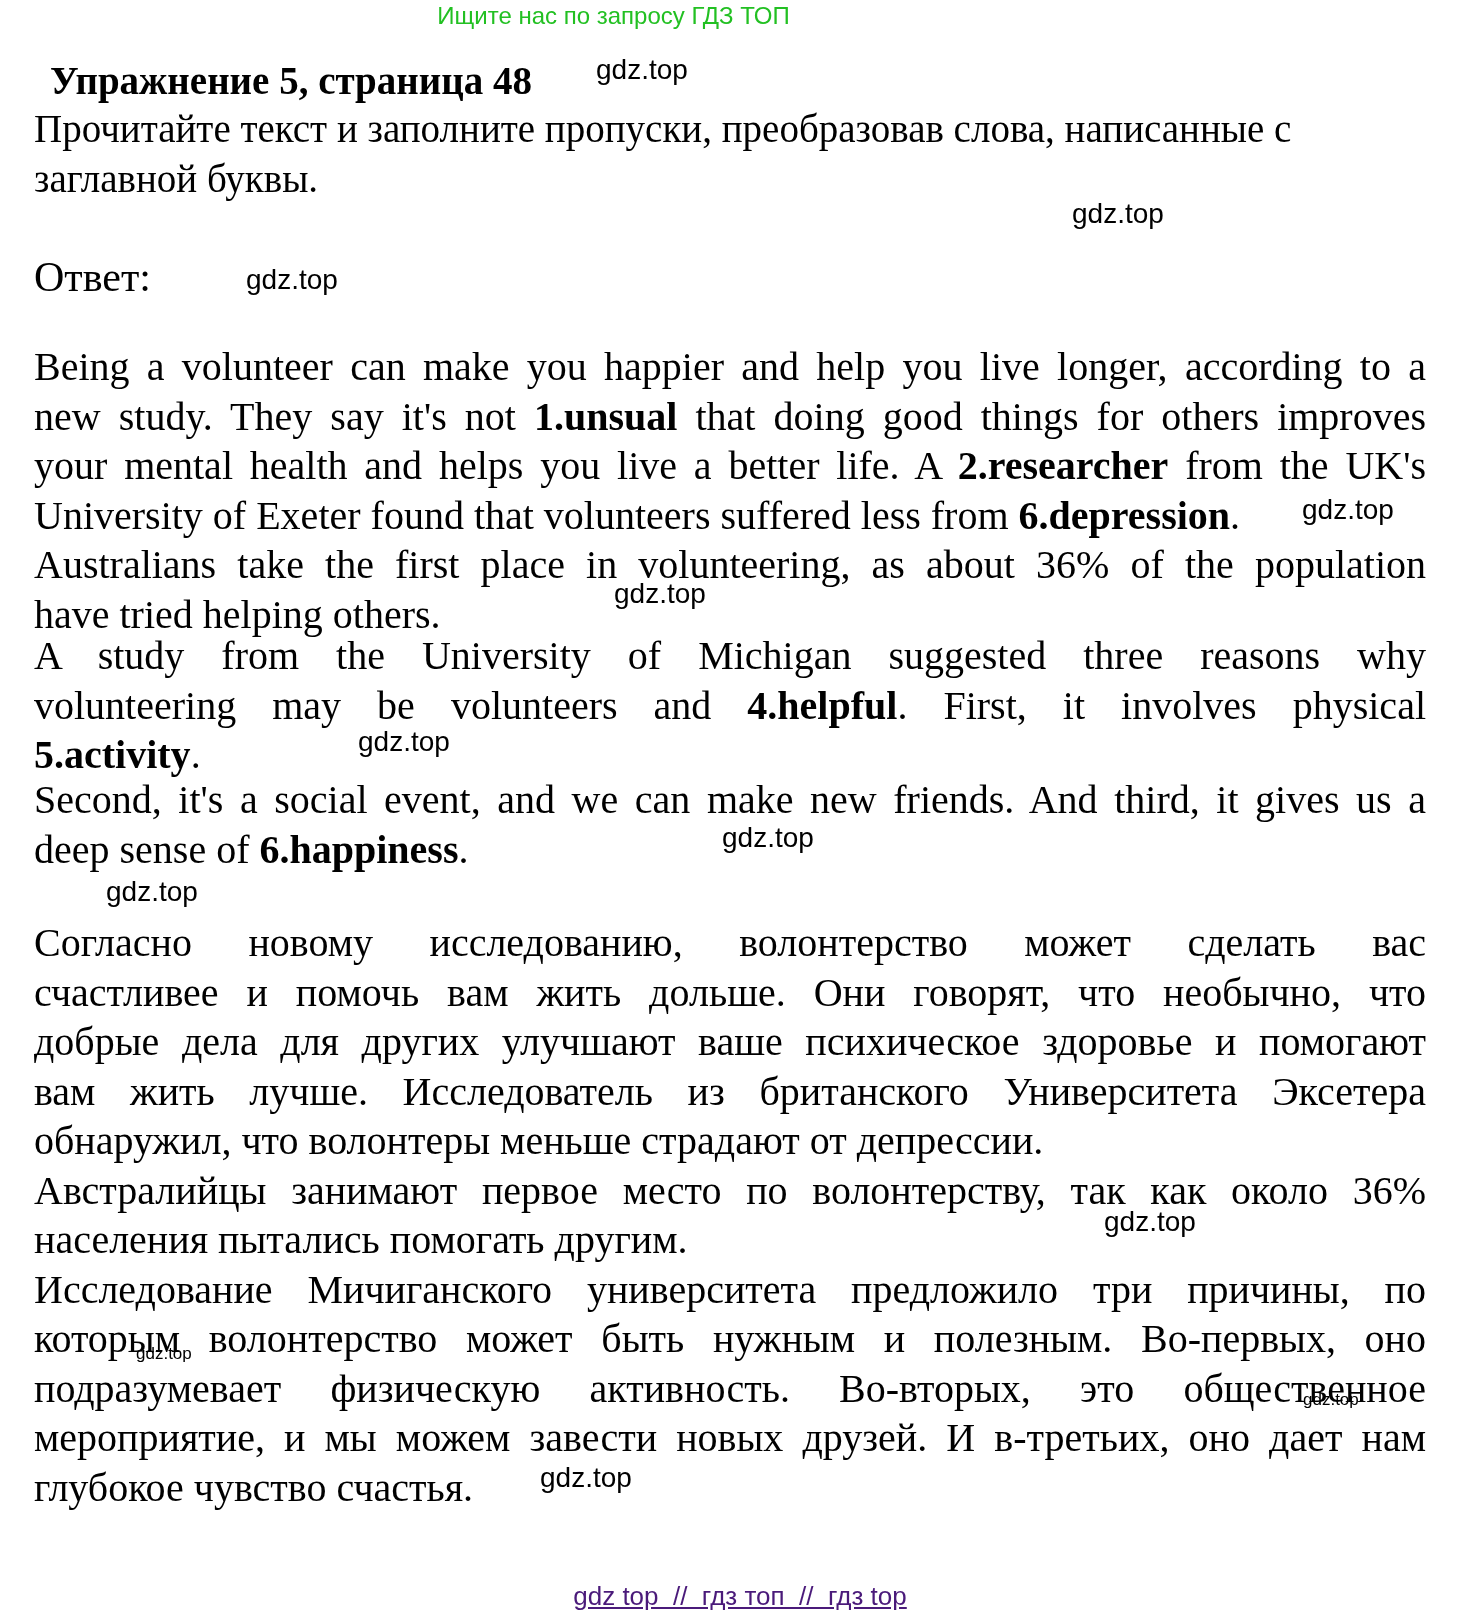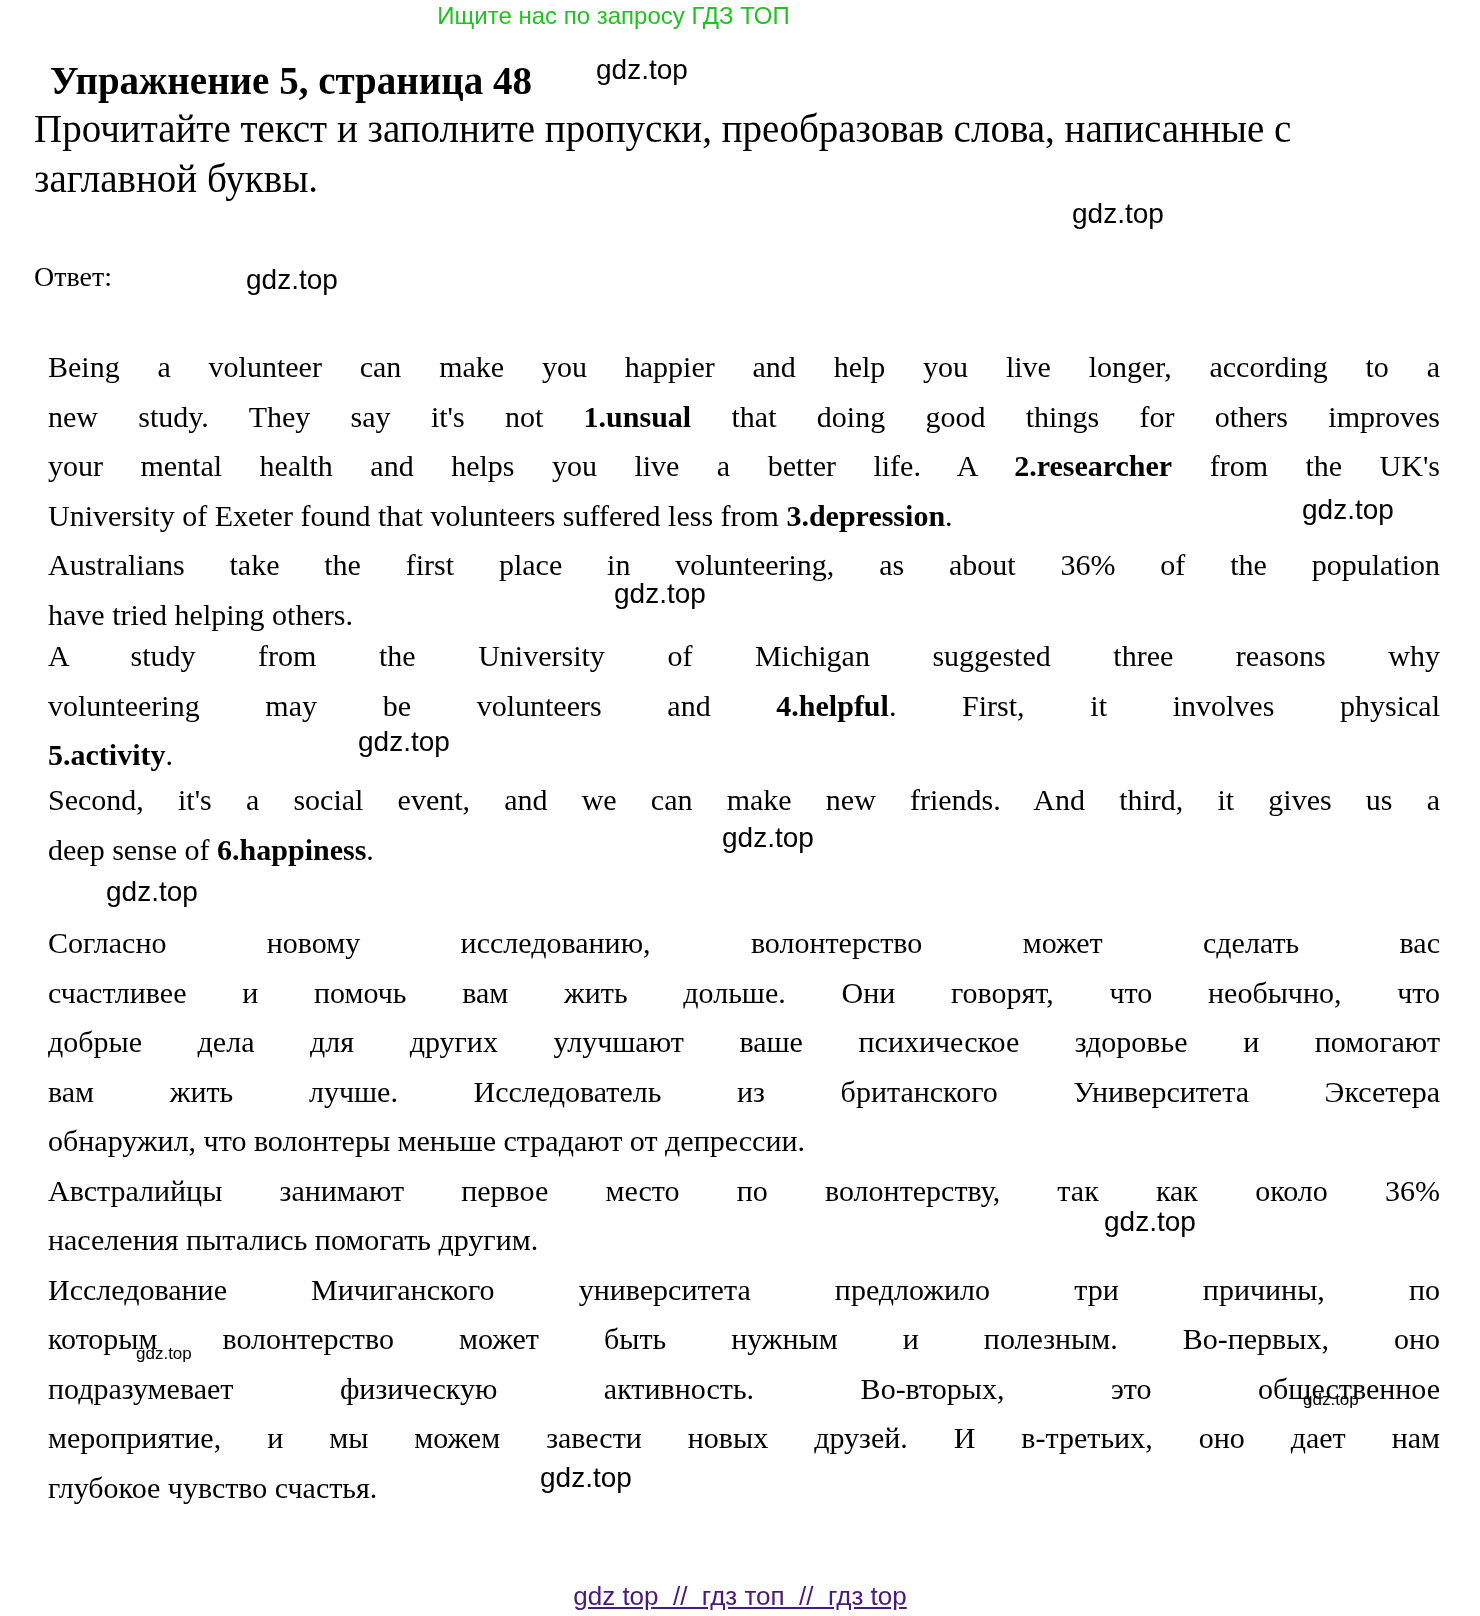"Ответ:" .answer-label { font-size: 28px -> 42px }
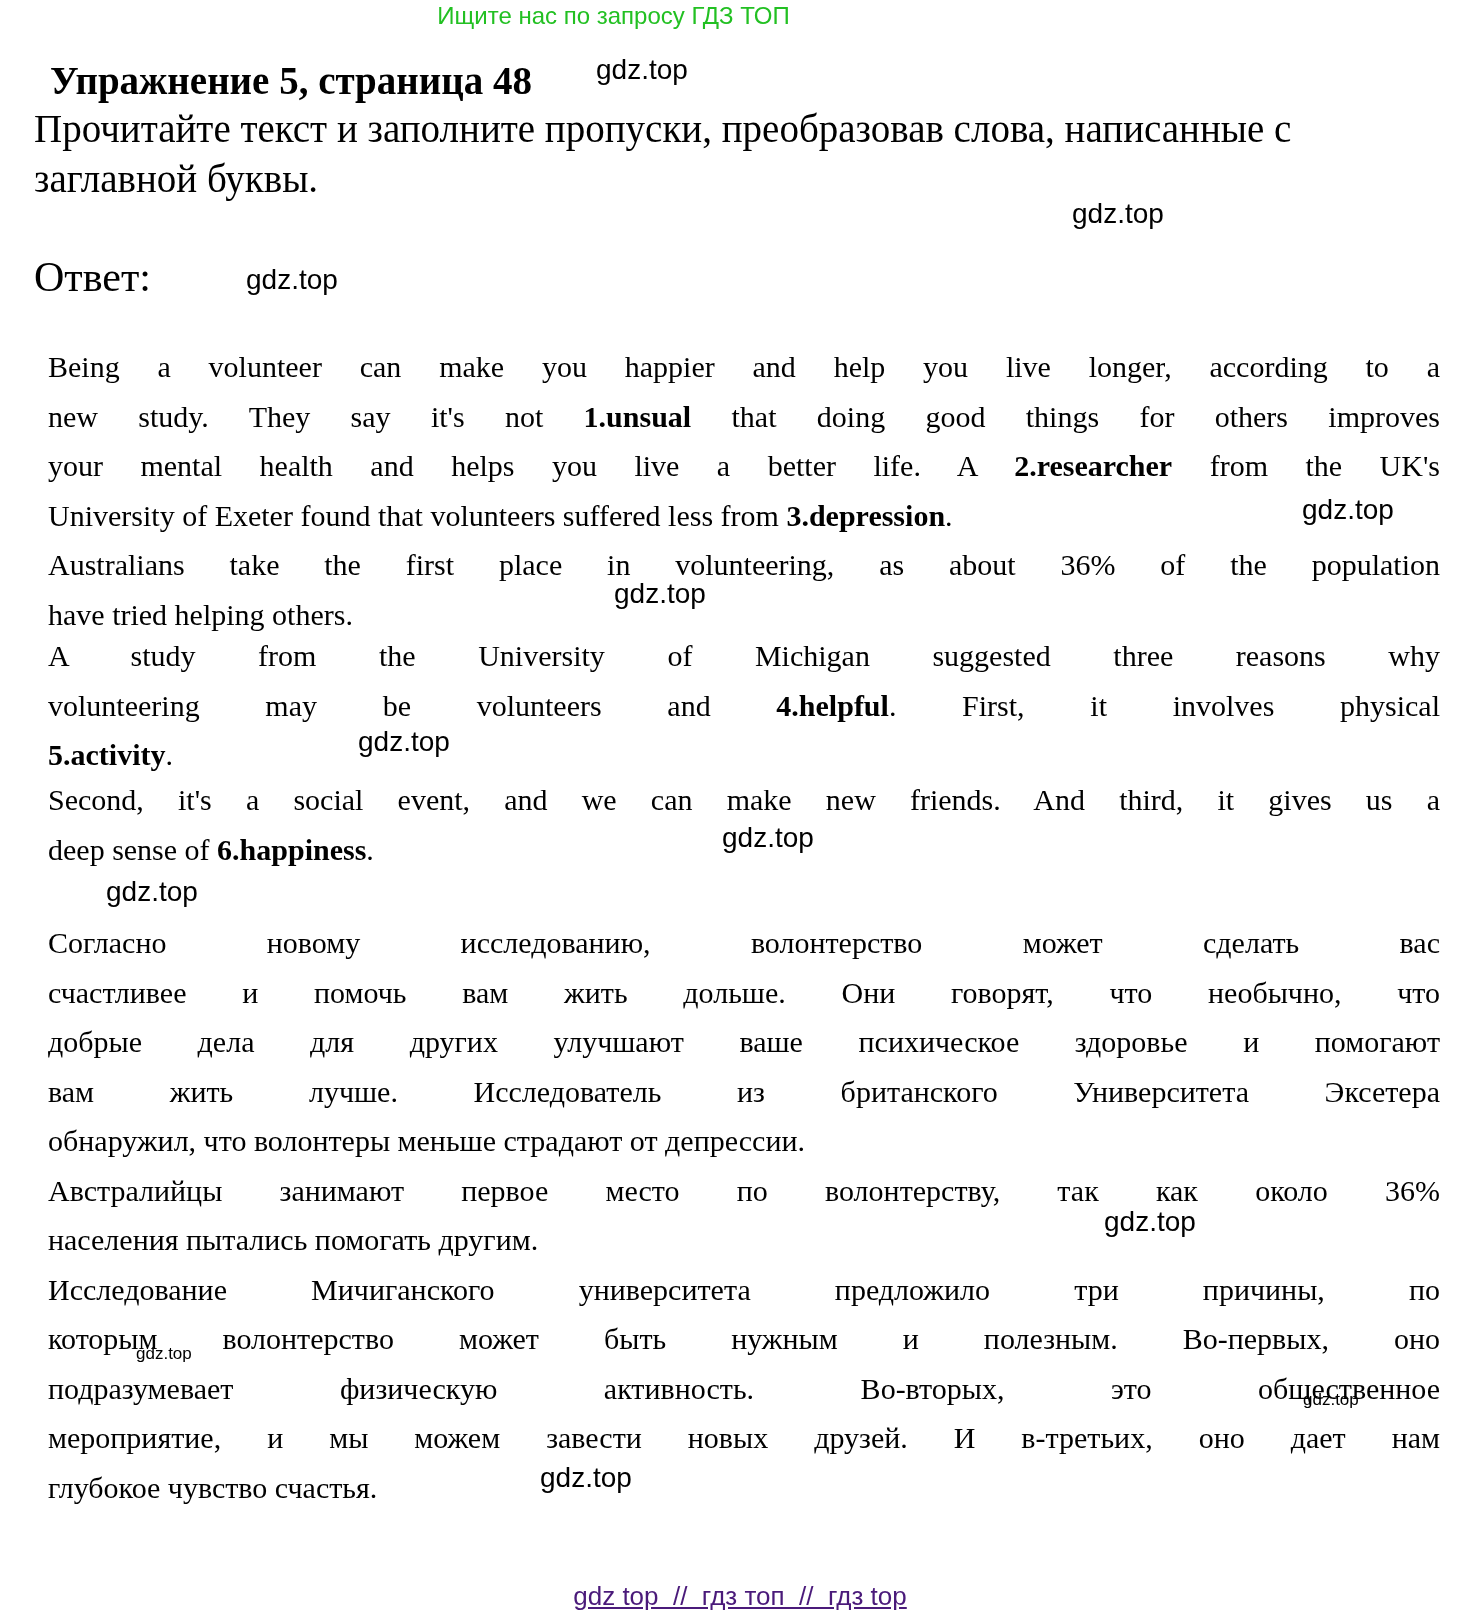"Being a volunteer can make" .para { font-size: 30px -> 40px; left: 48px -> 34px }
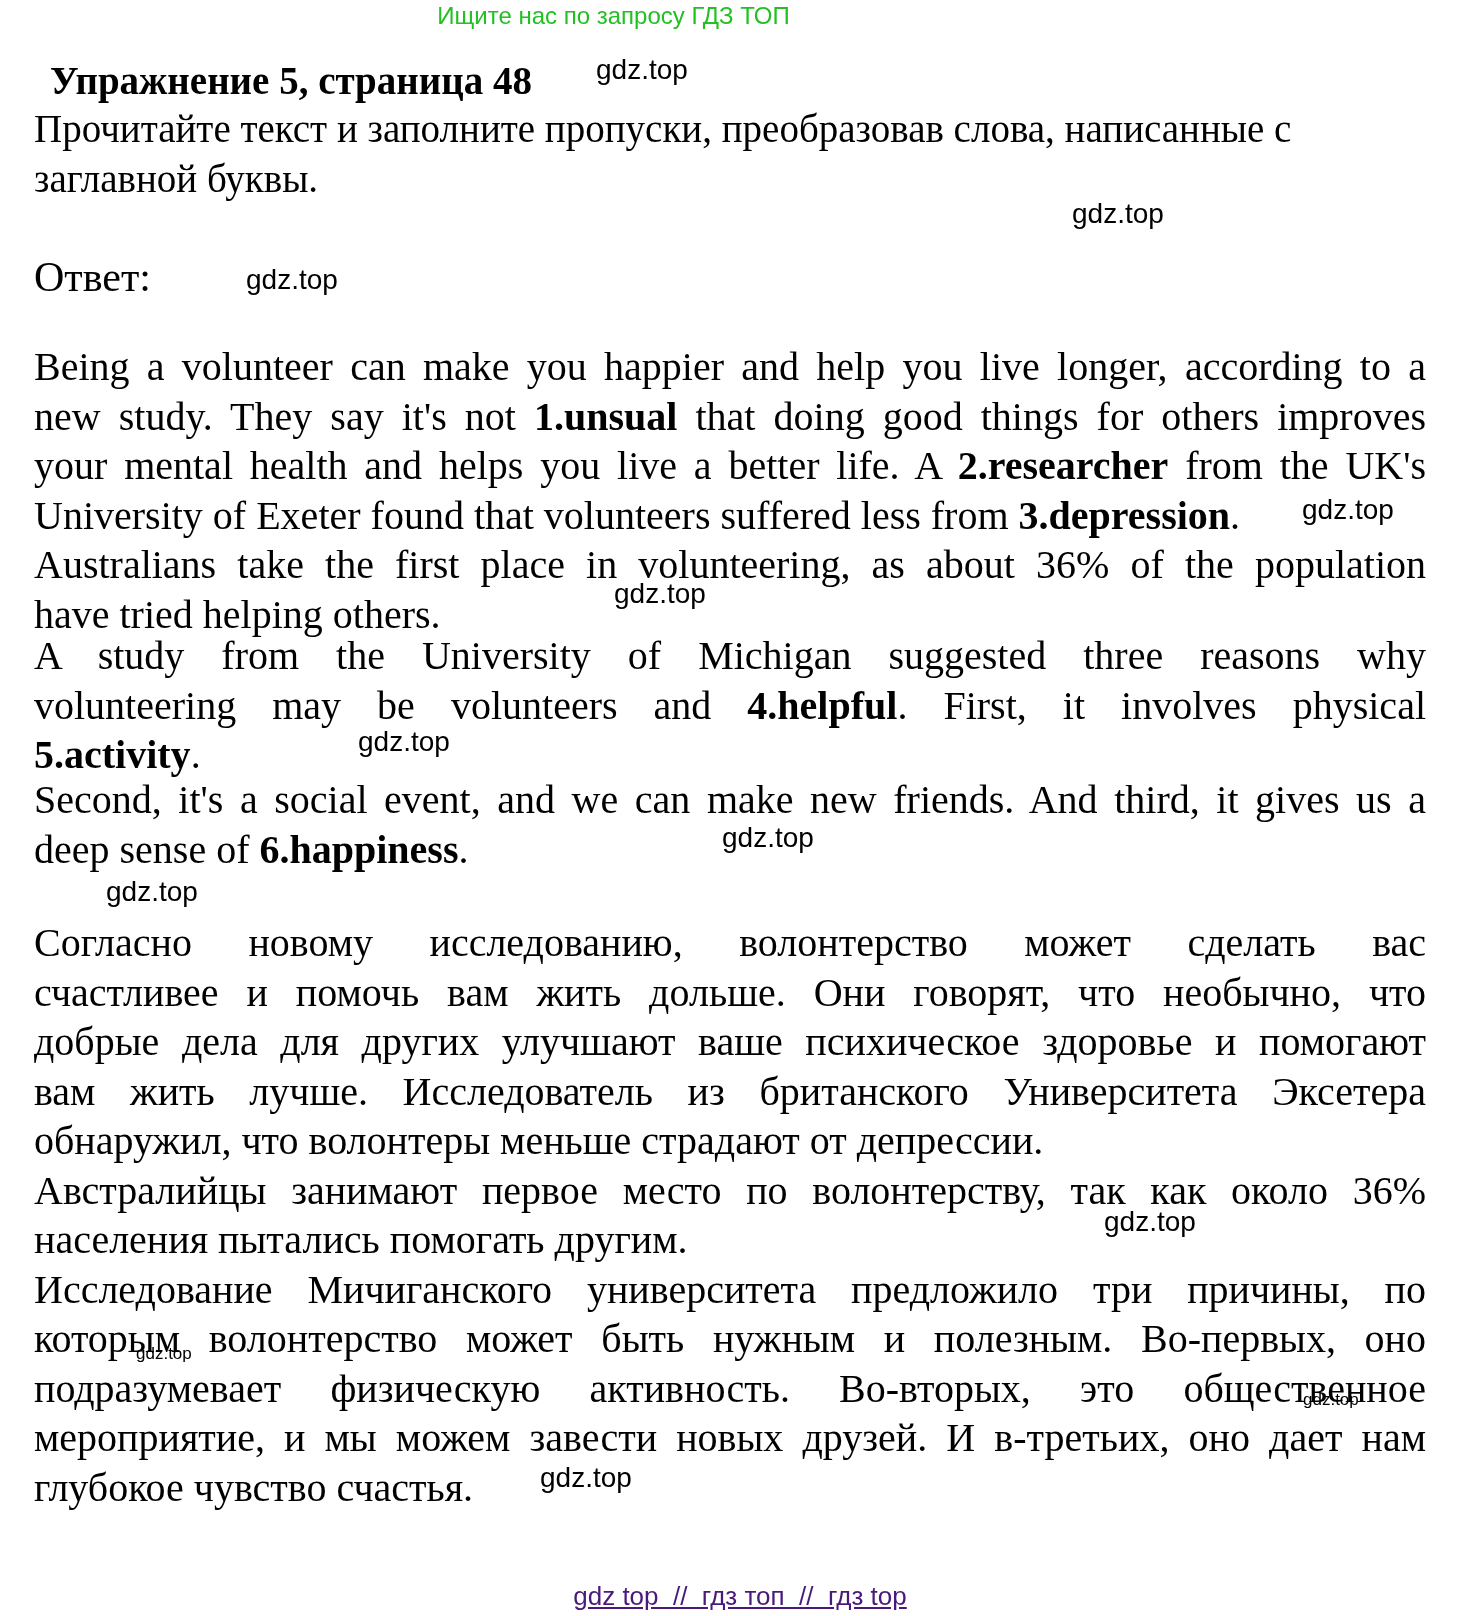"3.depression" b { text: 3.depression -> 6.depression }
